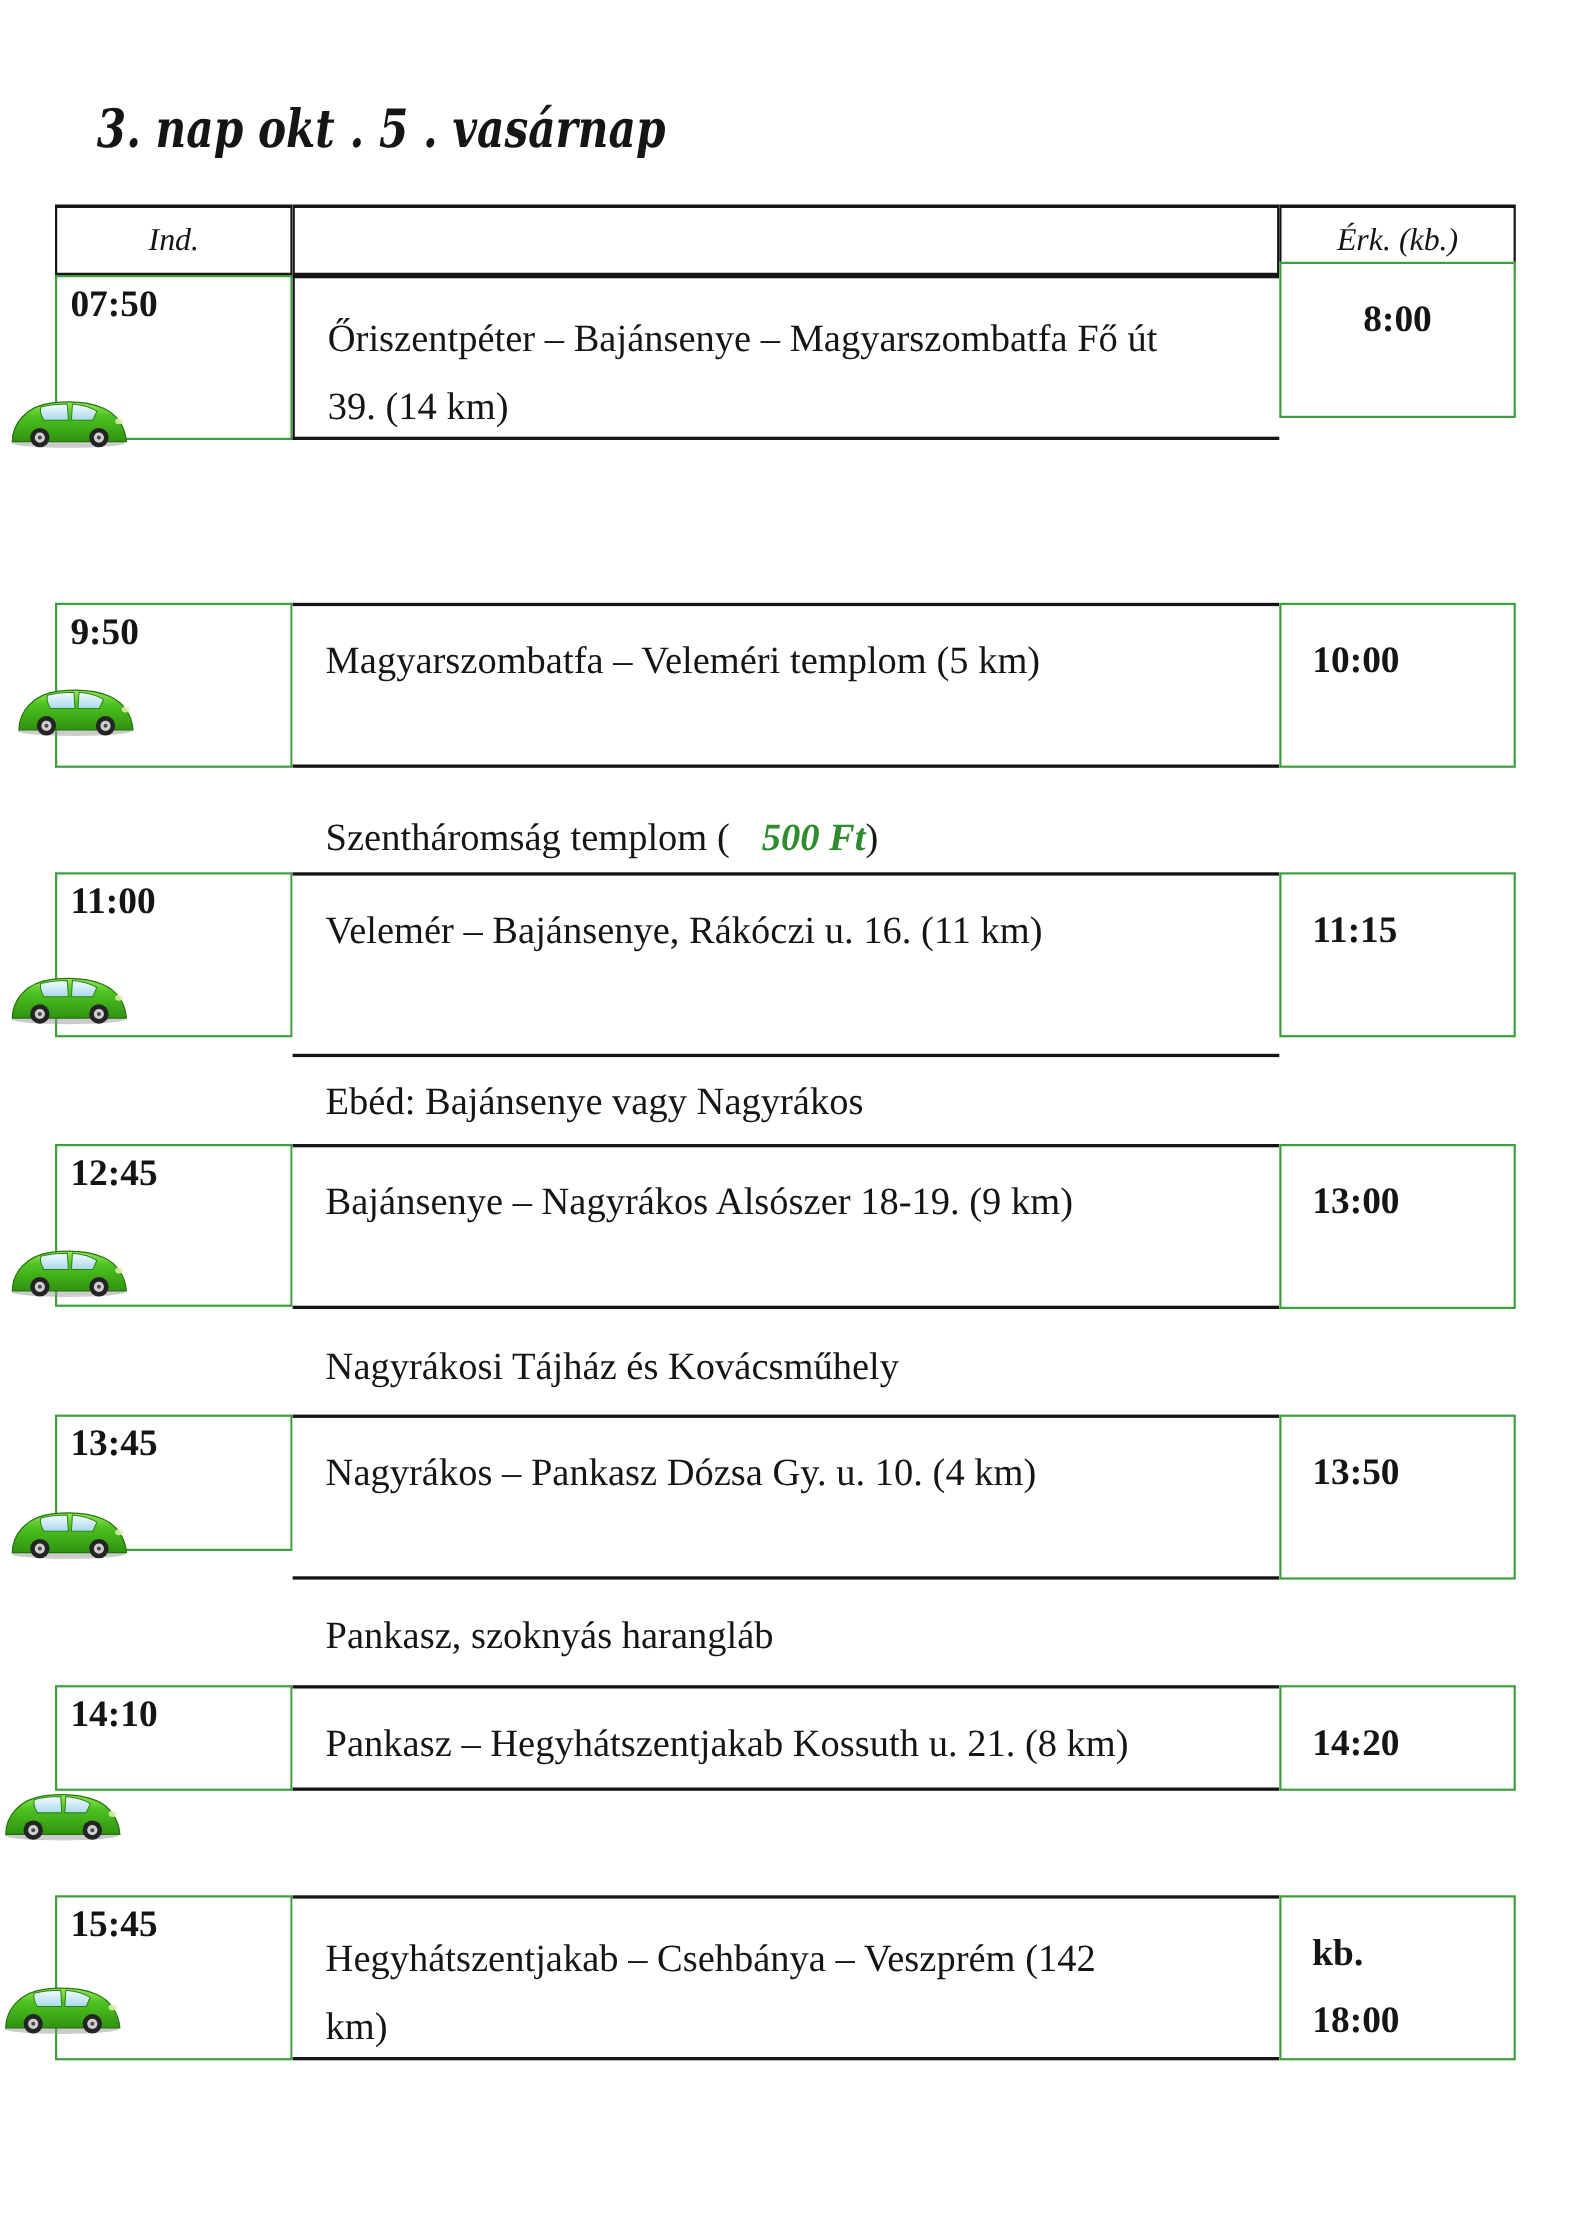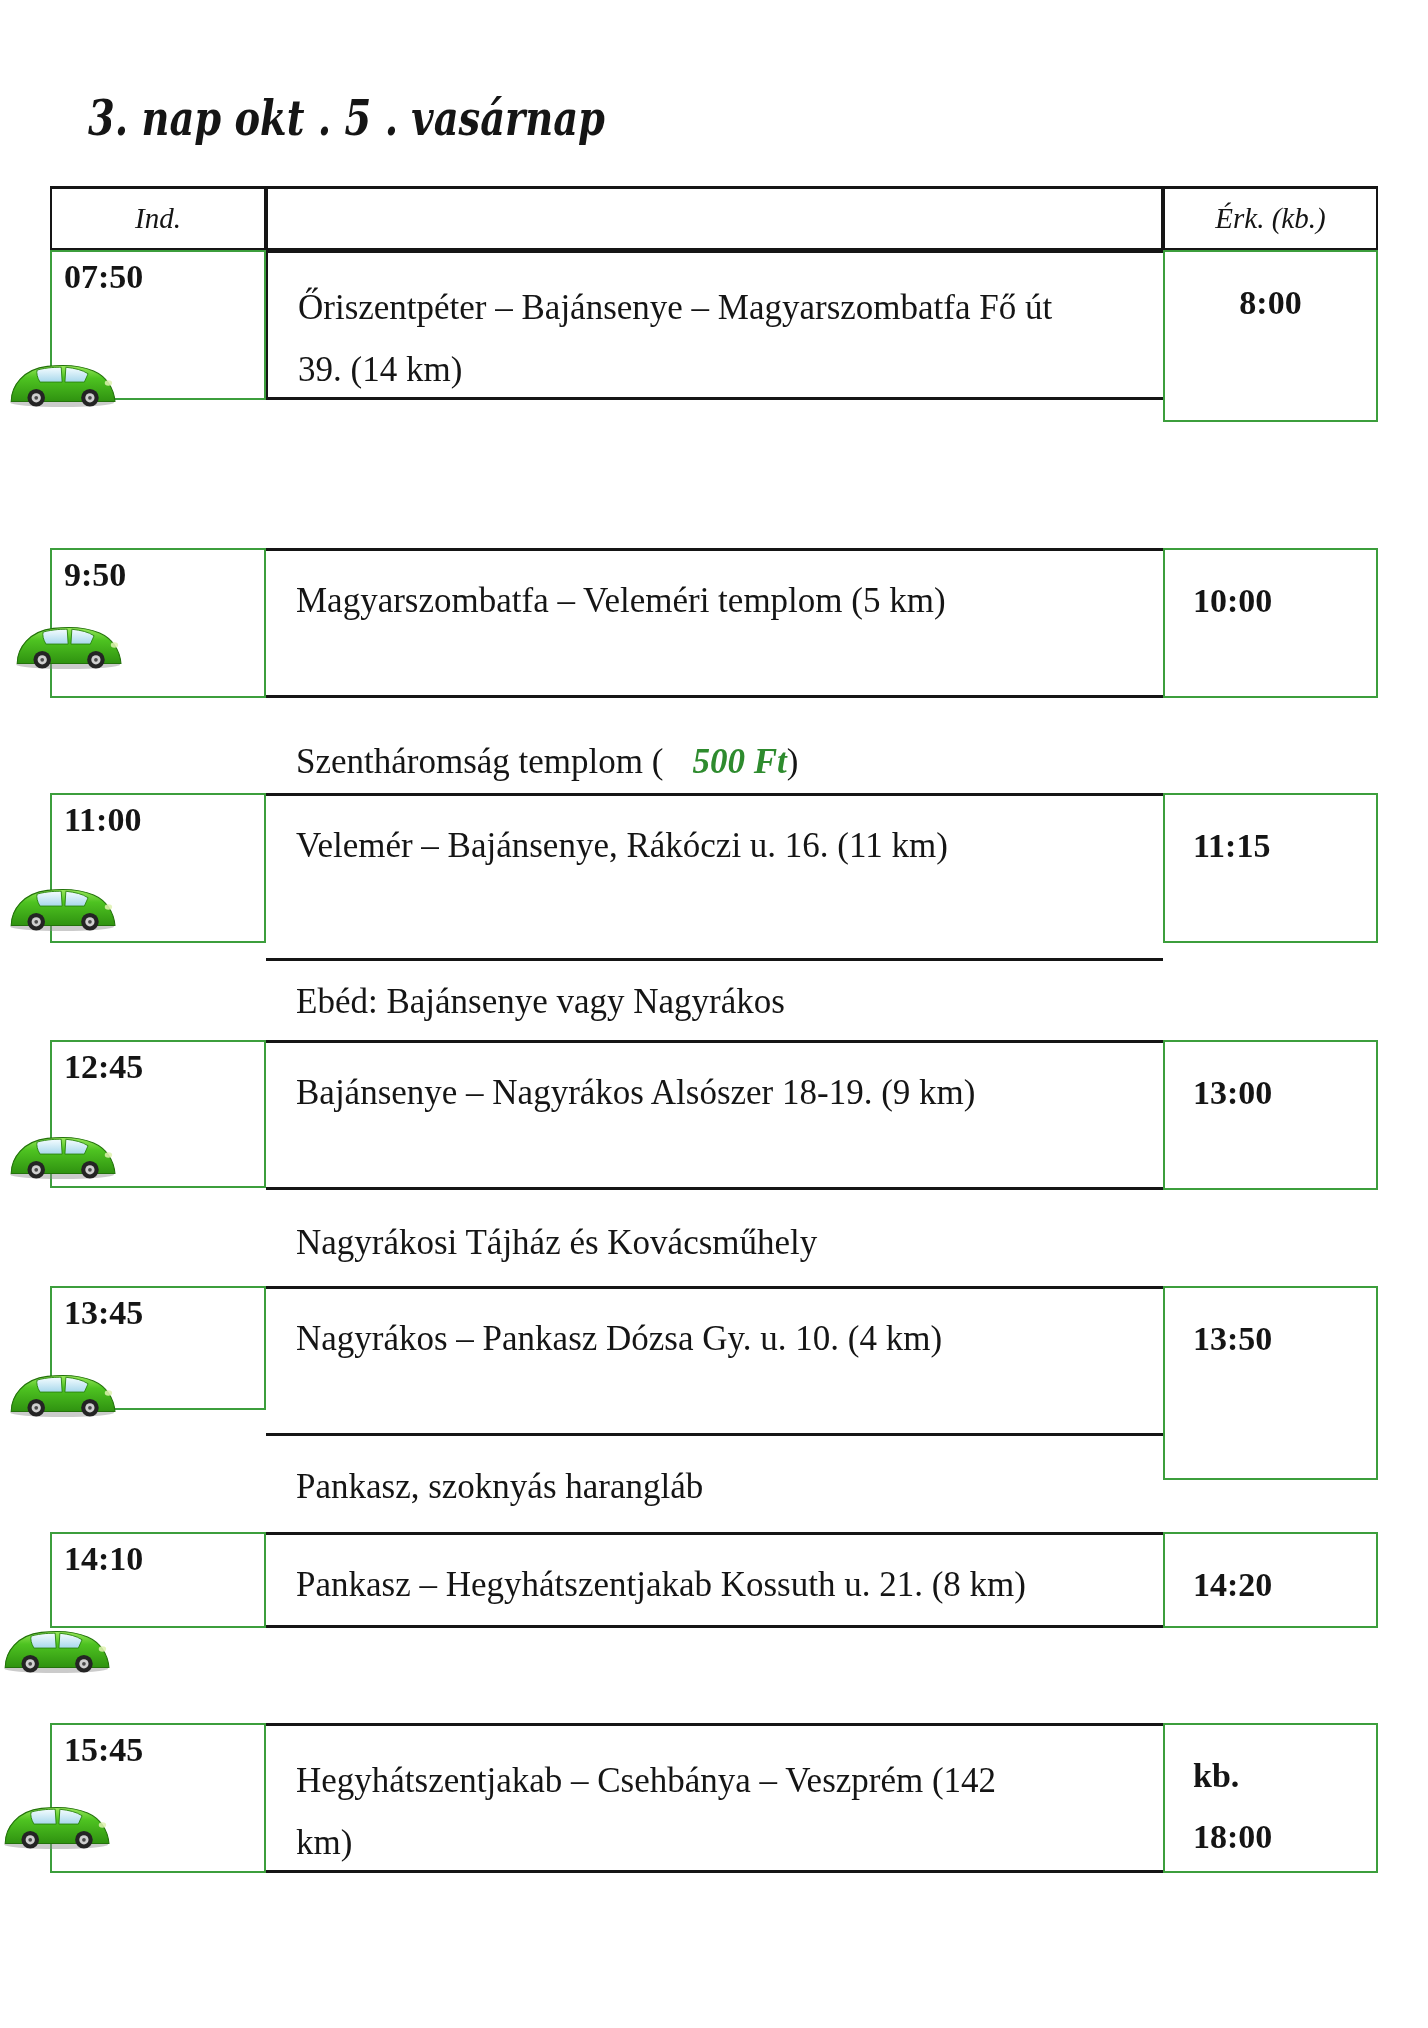"8:00" div.cell { height: 172px -> 142px; top: 250px -> 238px }
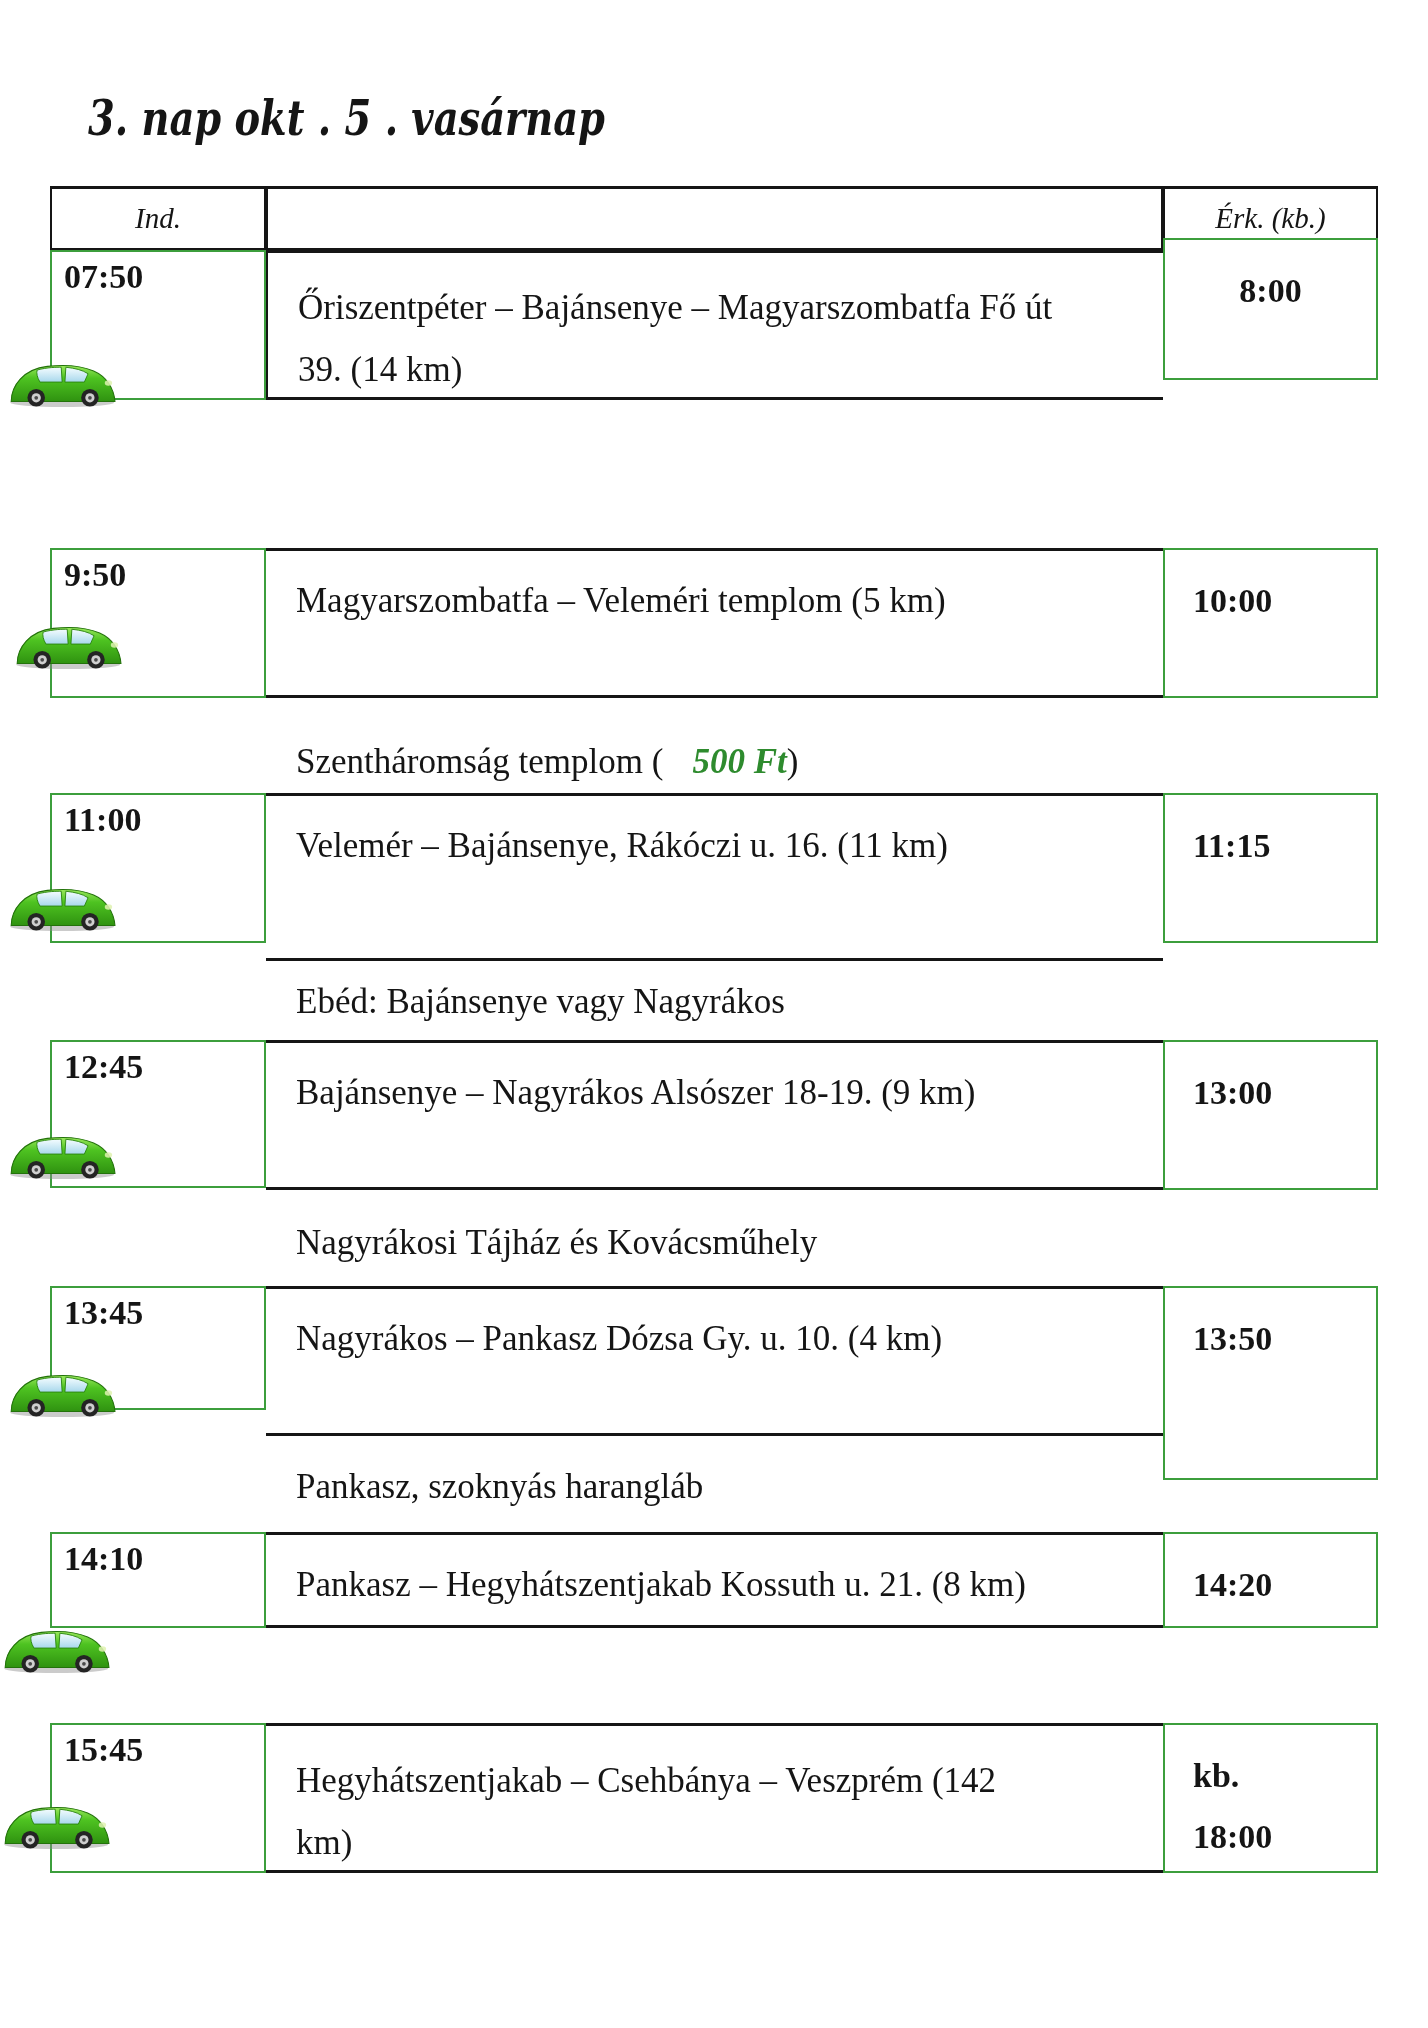"13:50" div.cell { height: 194px -> 150px }
